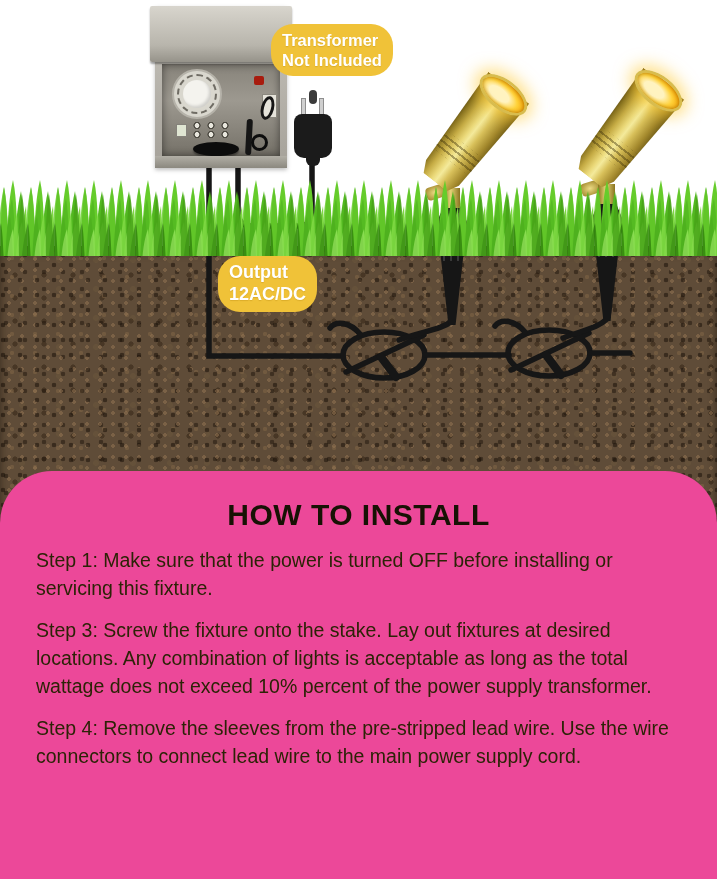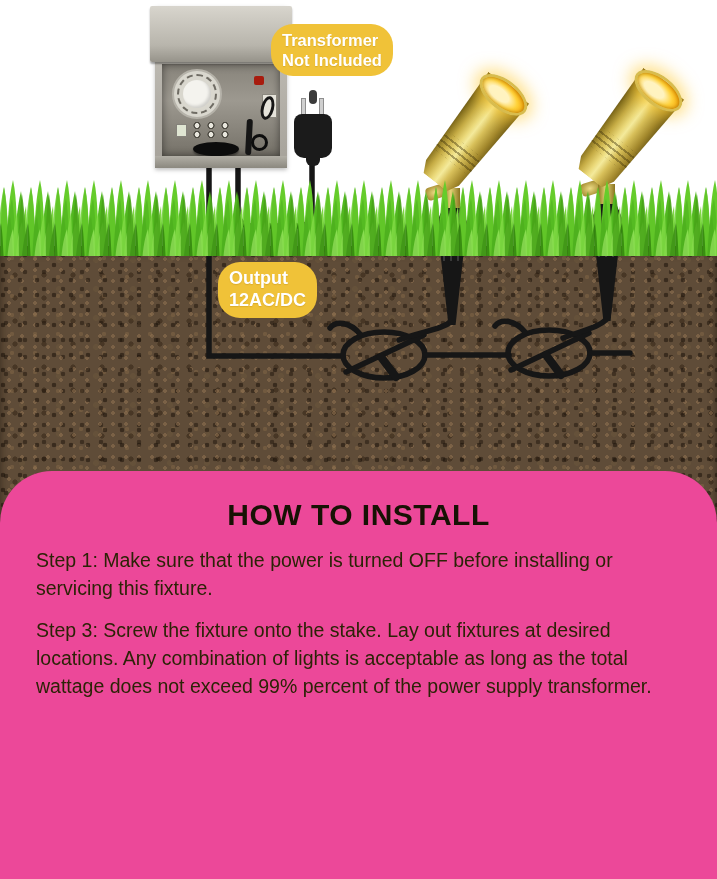"Output" .b-output { top: 262px -> 256px }
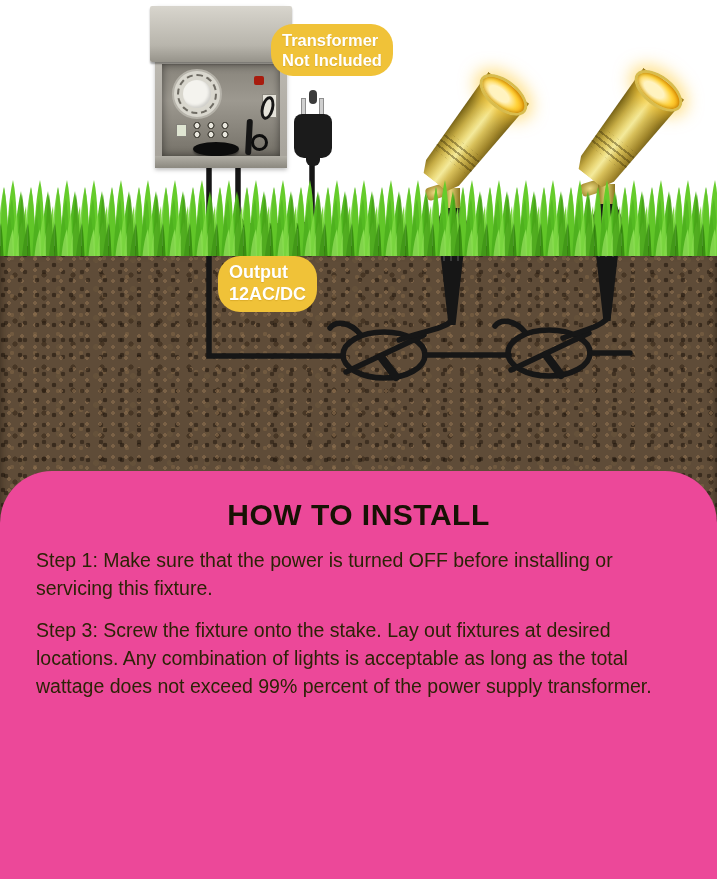"Step 3: Screw the fixture" p { text: 99% -> 10% }
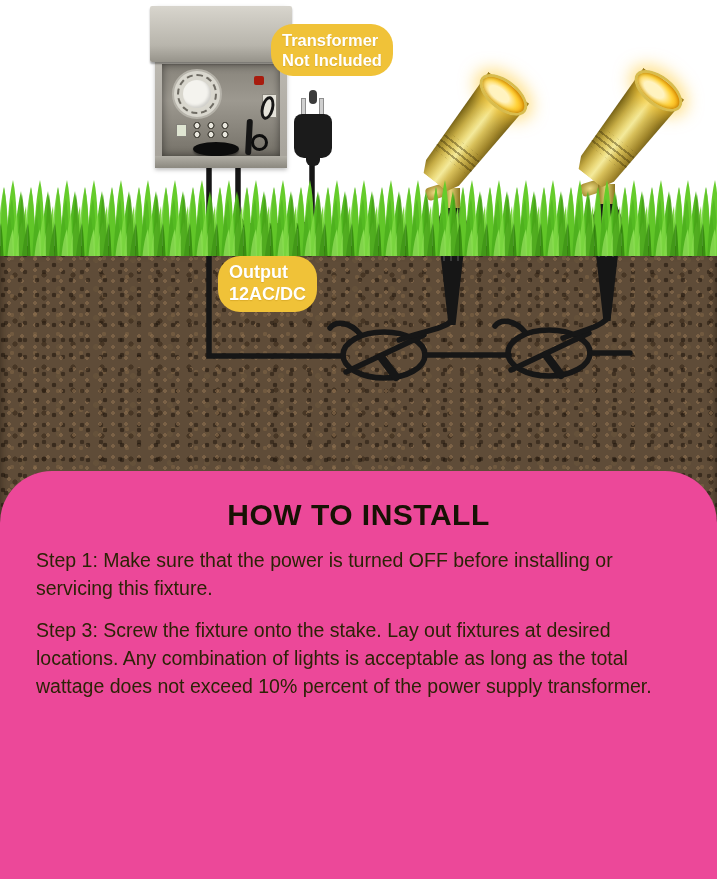"Step 4: Remove the sleeves" p { html: none -> <p>Step 4: Remove the sleeves from the pre-stripped lead wire. Use the wire connectors to connect lead wire to the main power supply cord.</p> }
